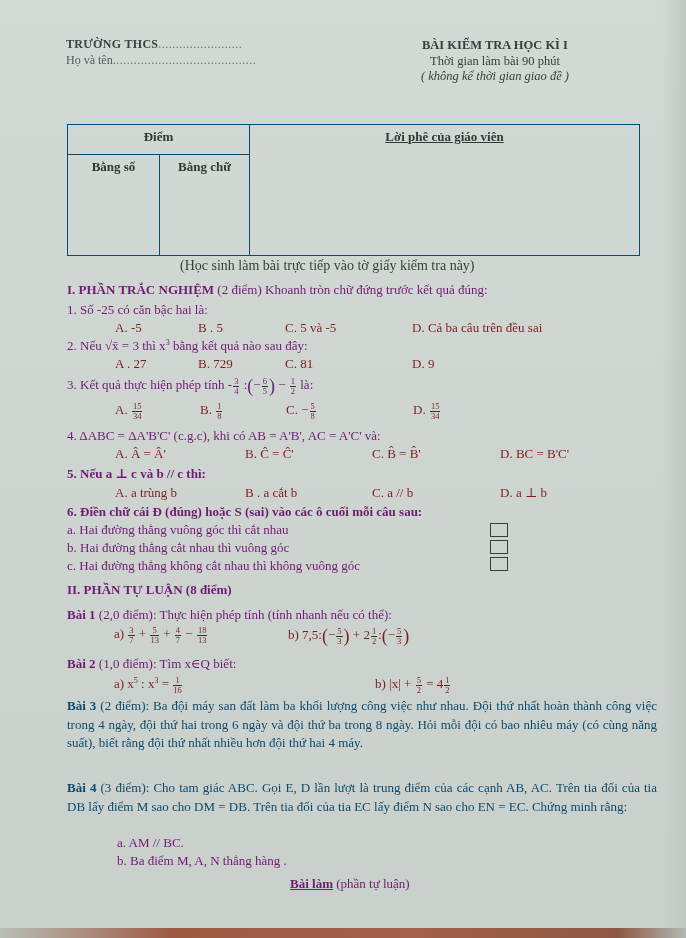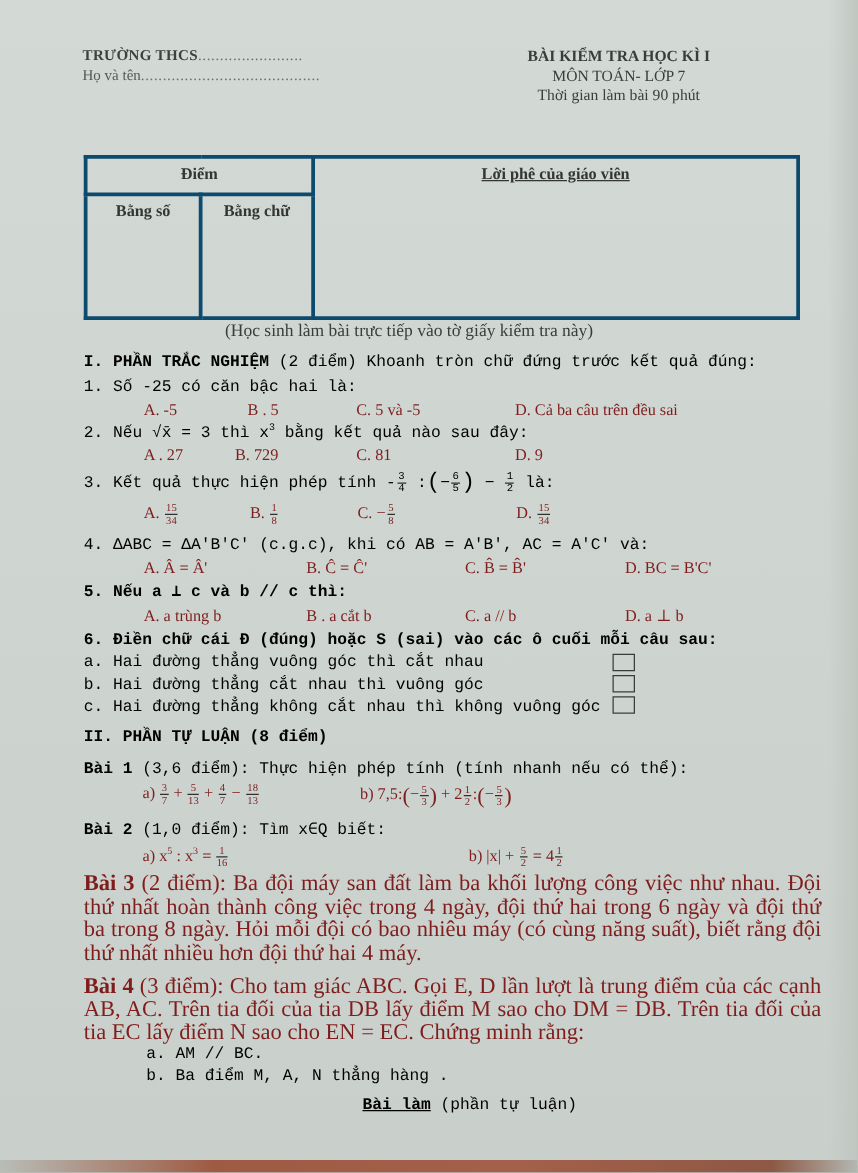"MÔN TOÁN- LỚP 7" div { html: <div>MÔN TOÁN- LỚP 7</div> -> none }
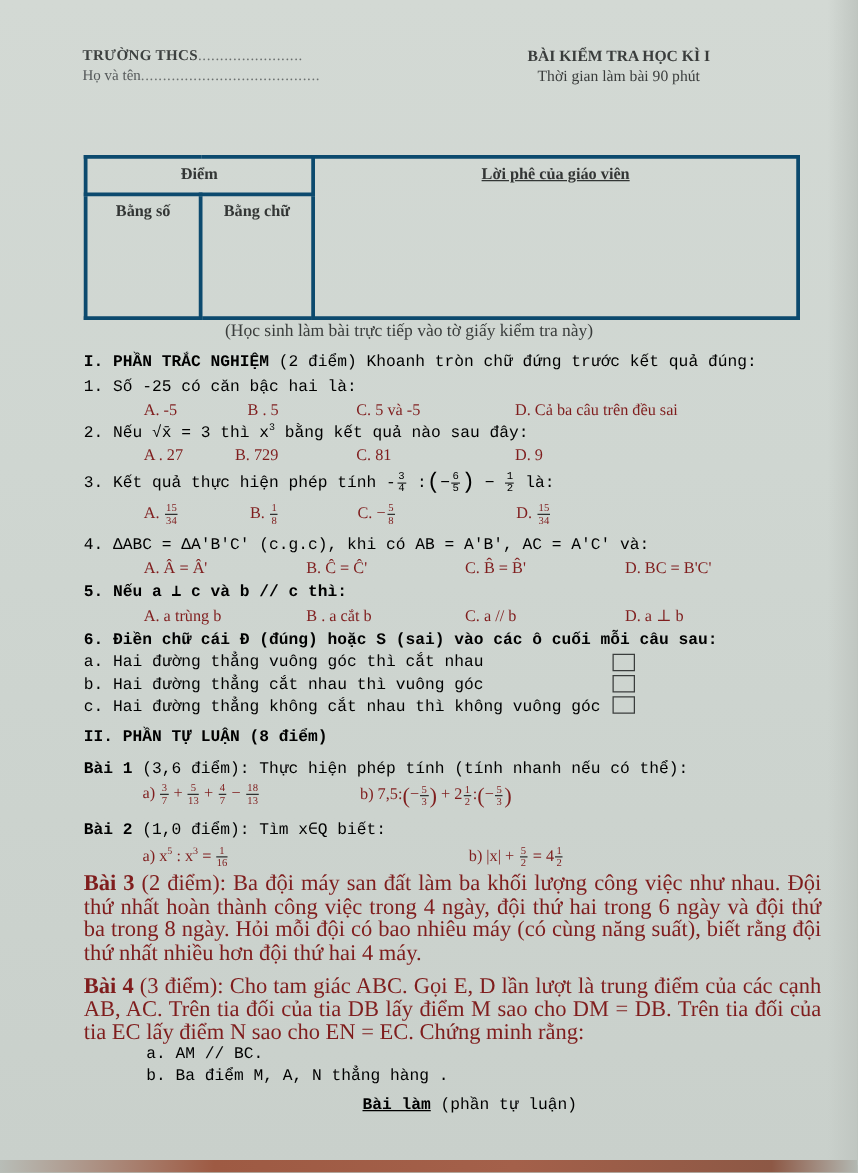"( không kể thời gian" div.it { html: none -> <div>( không kể thời gian giao đề )</div> }
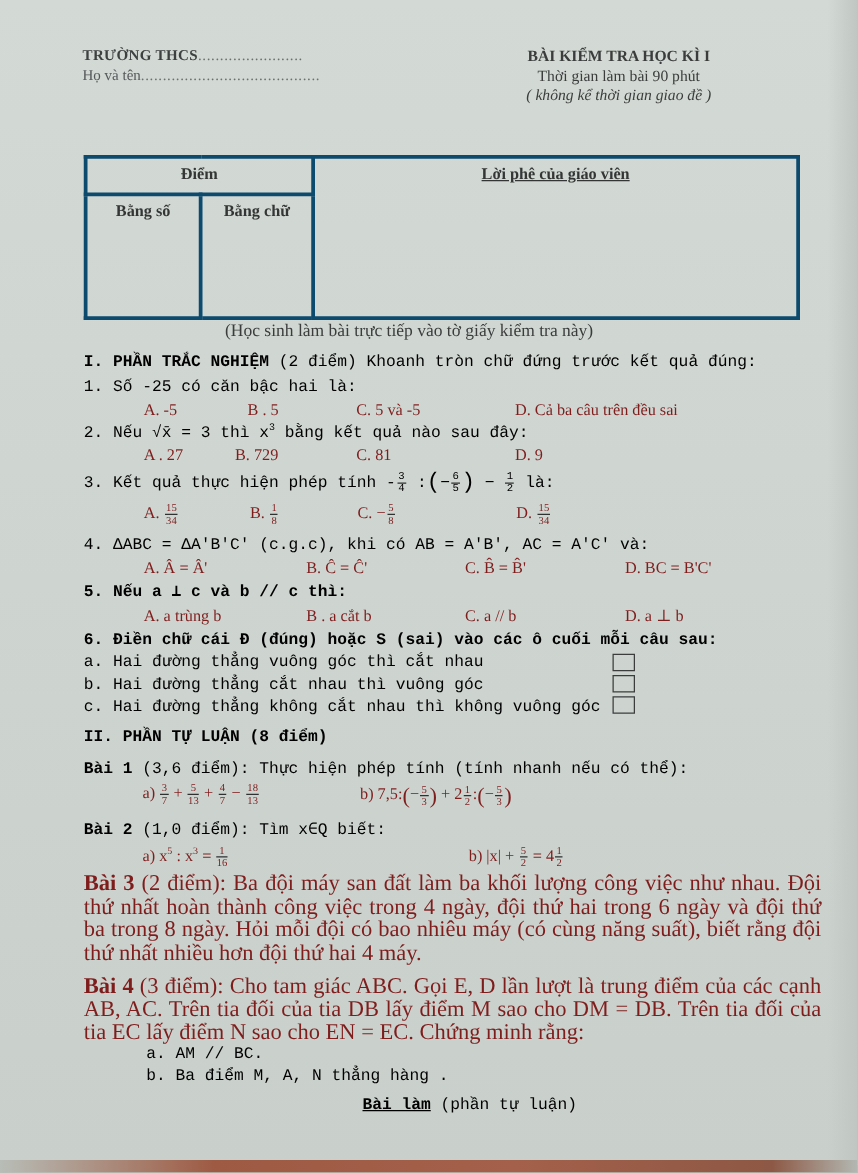"Điểm" .score-table td { border: 3px solid #0c4a6e -> 1px solid #0c4a6e }
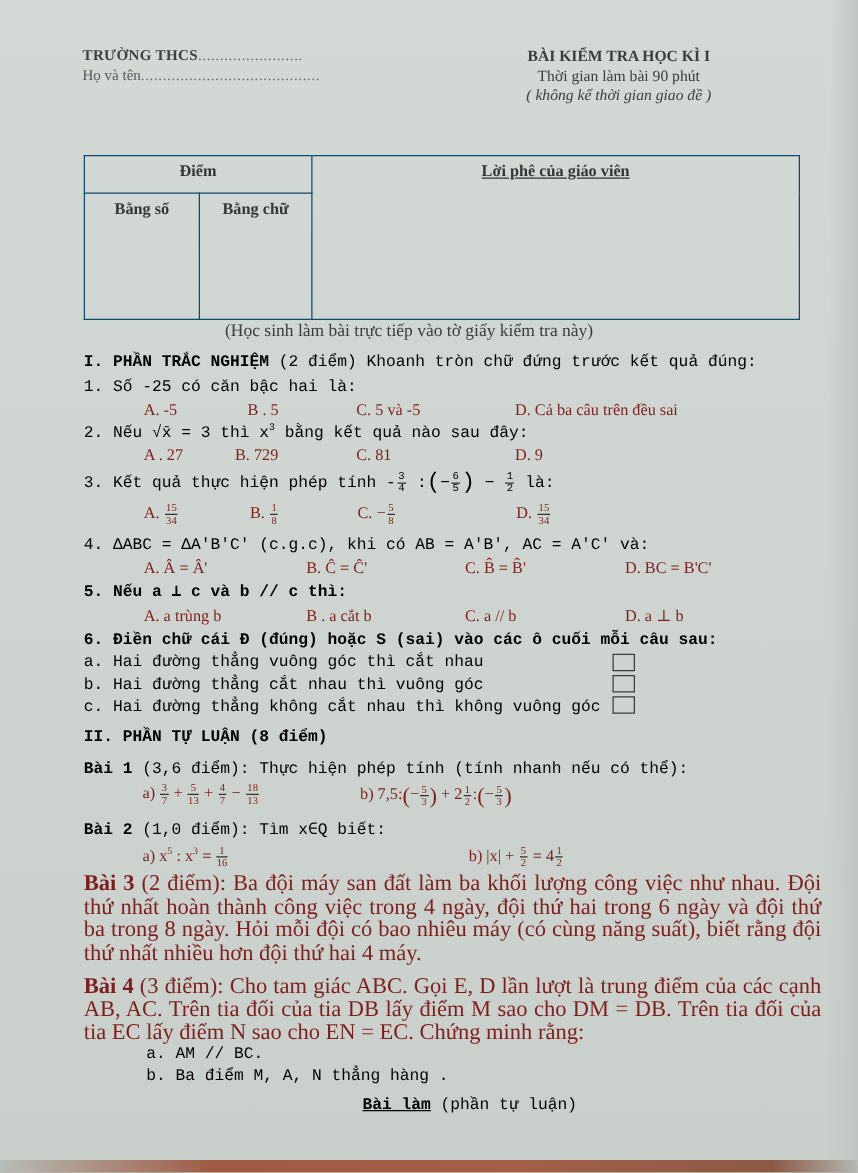"I. PHẦN TRẮC NGHIỆM (2" .line { color: #000000 -> #701a75; font-family: Liberation Mono, monospace -> none }
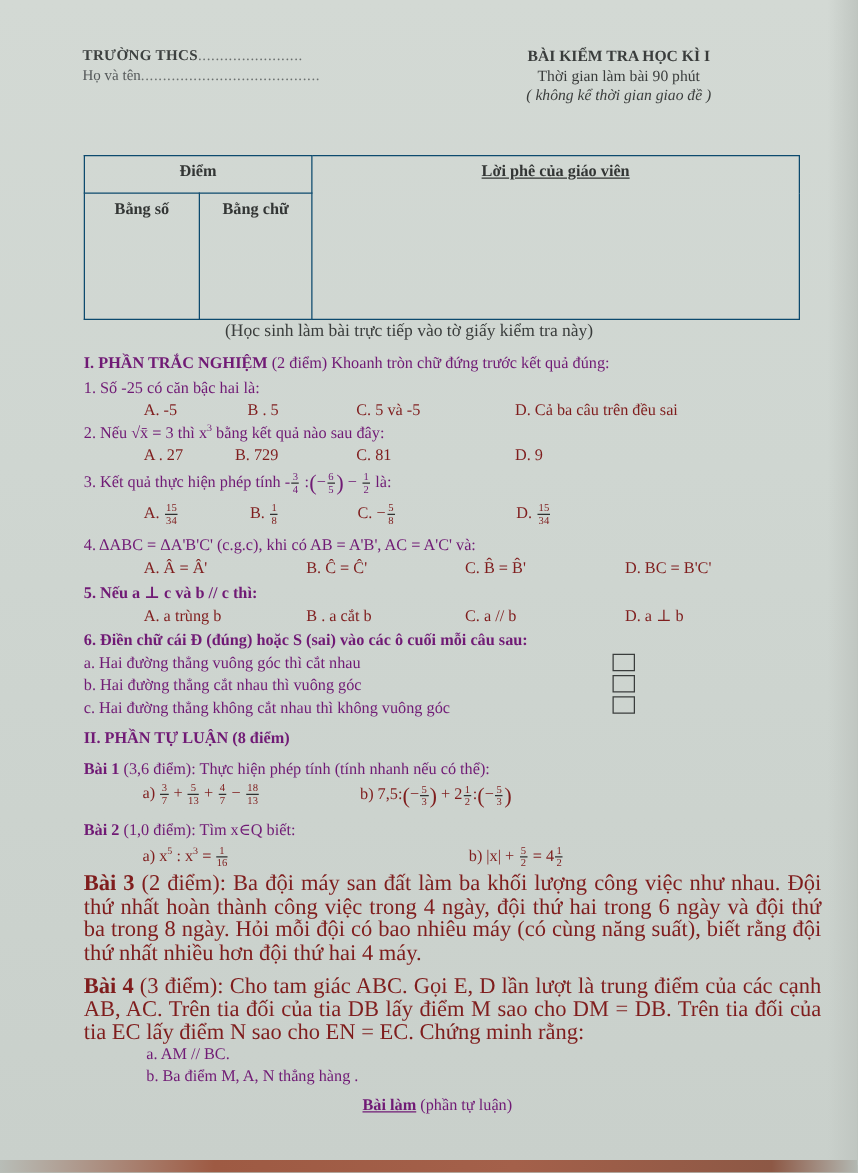"B. 729" div.opt { left: 188px -> 198px }
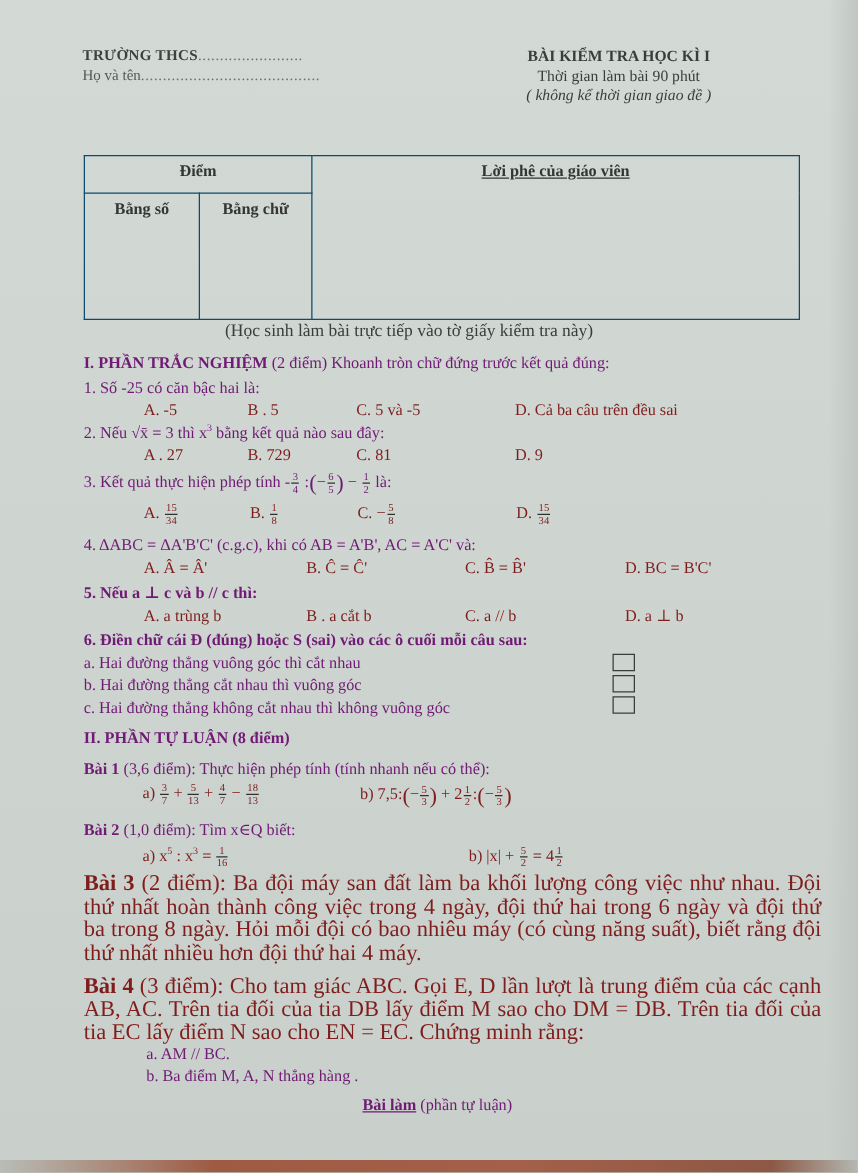"(3,6 điểm): Thực hiện phép" span { text: 3,6 -> 2,0 }
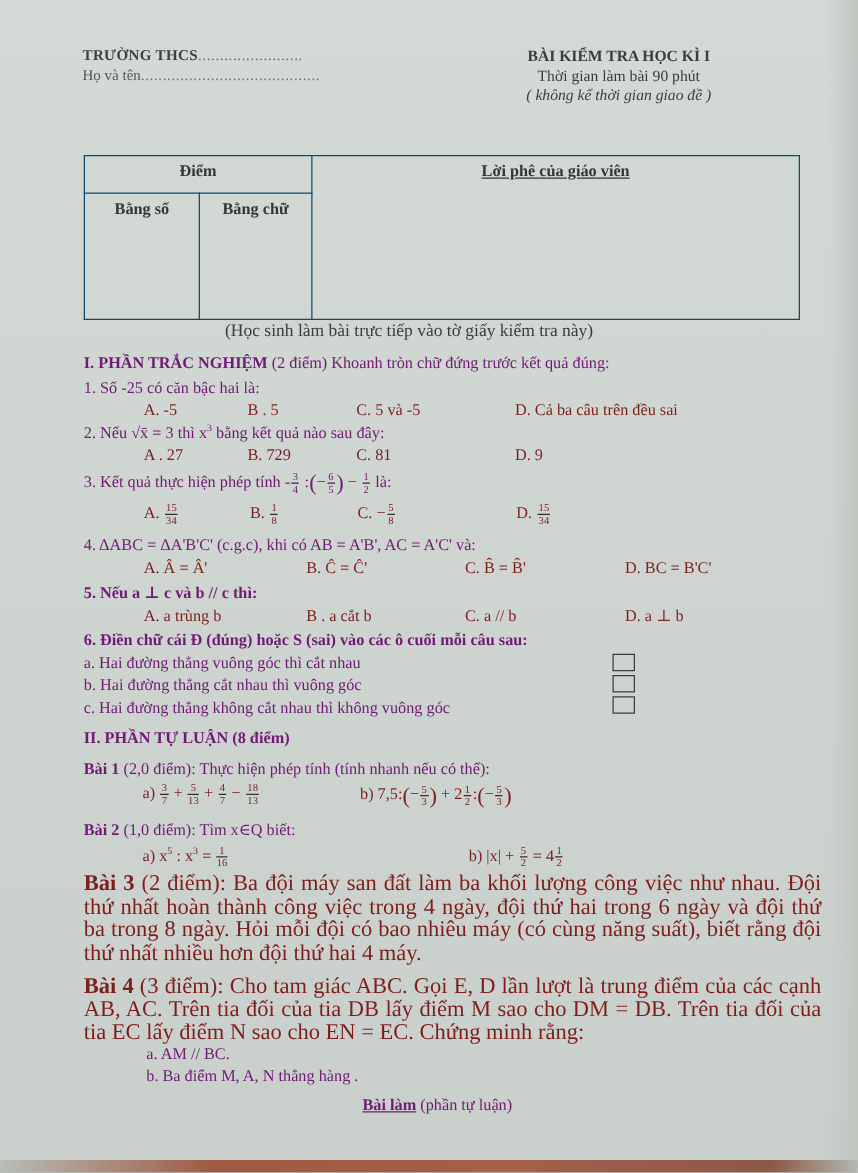"Bài 3 (2 điểm): Ba" .para { color: #7f1d1d -> #0c4a6e; font-size: 18px -> 13px }
